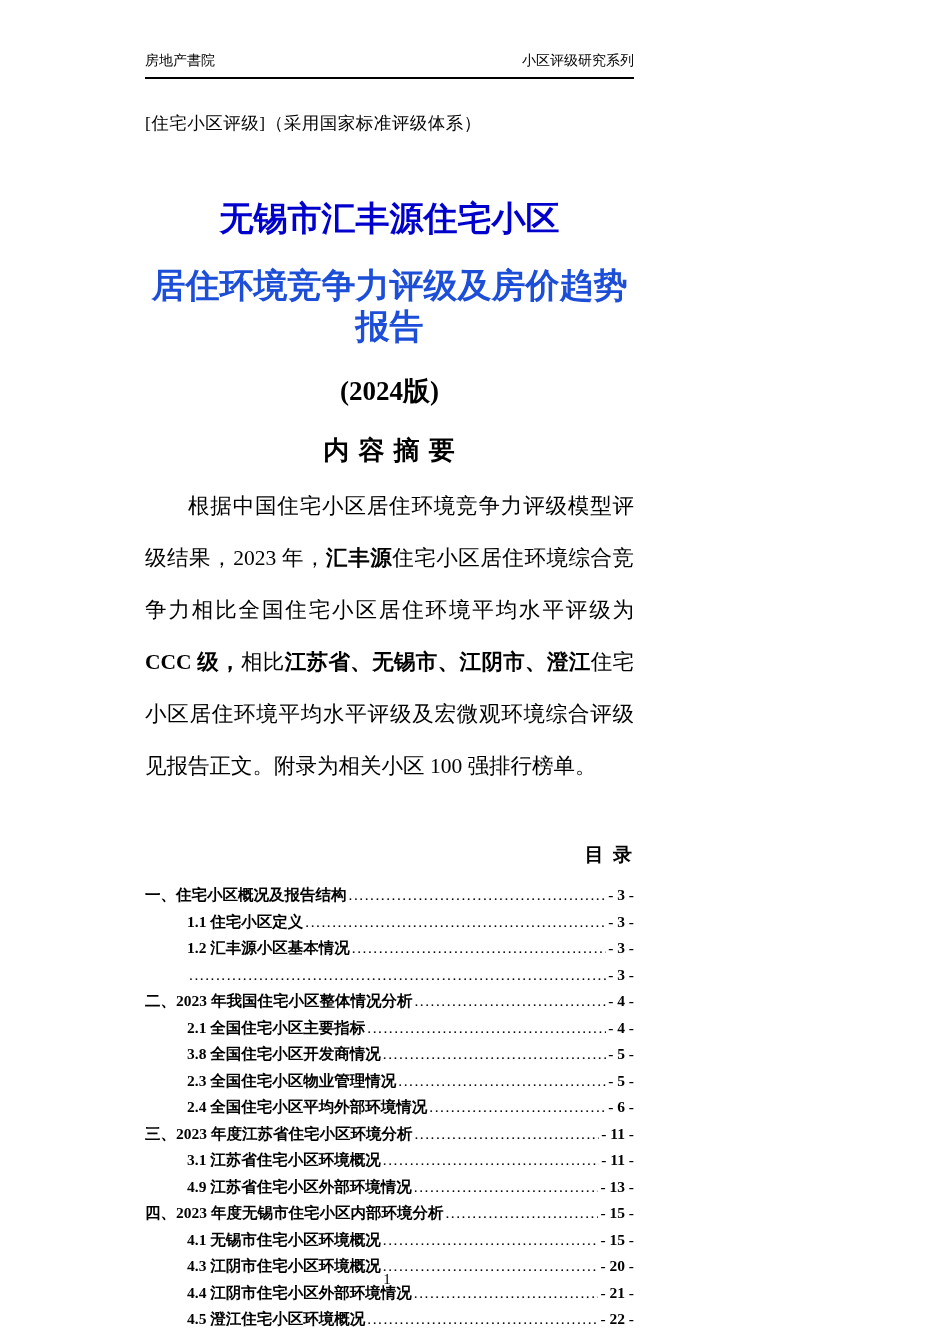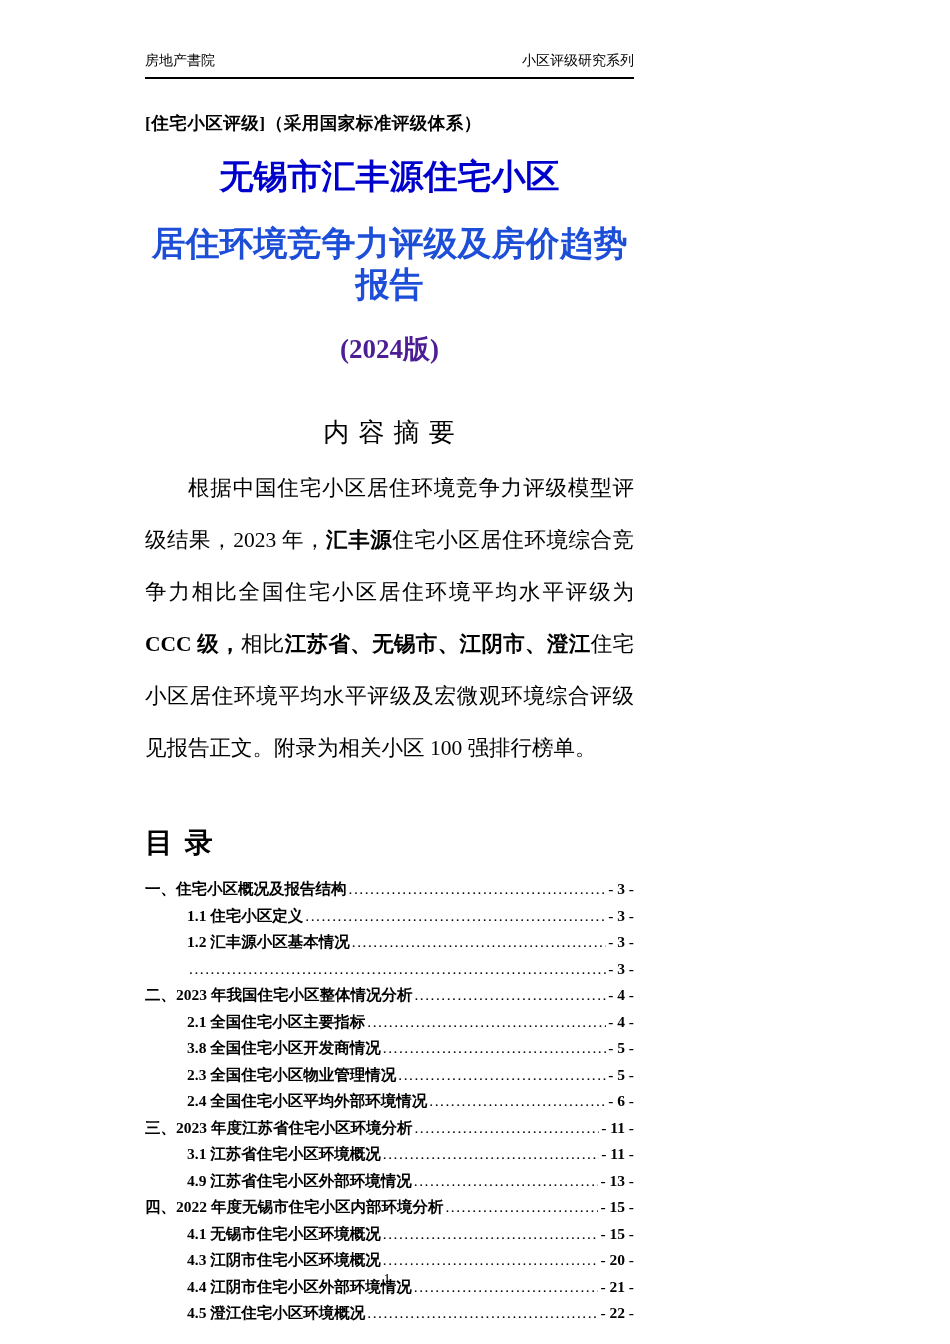"[住宅小区评级]（采用国家标准评级体系）" .doc-tag { font-weight: bold -> normal }
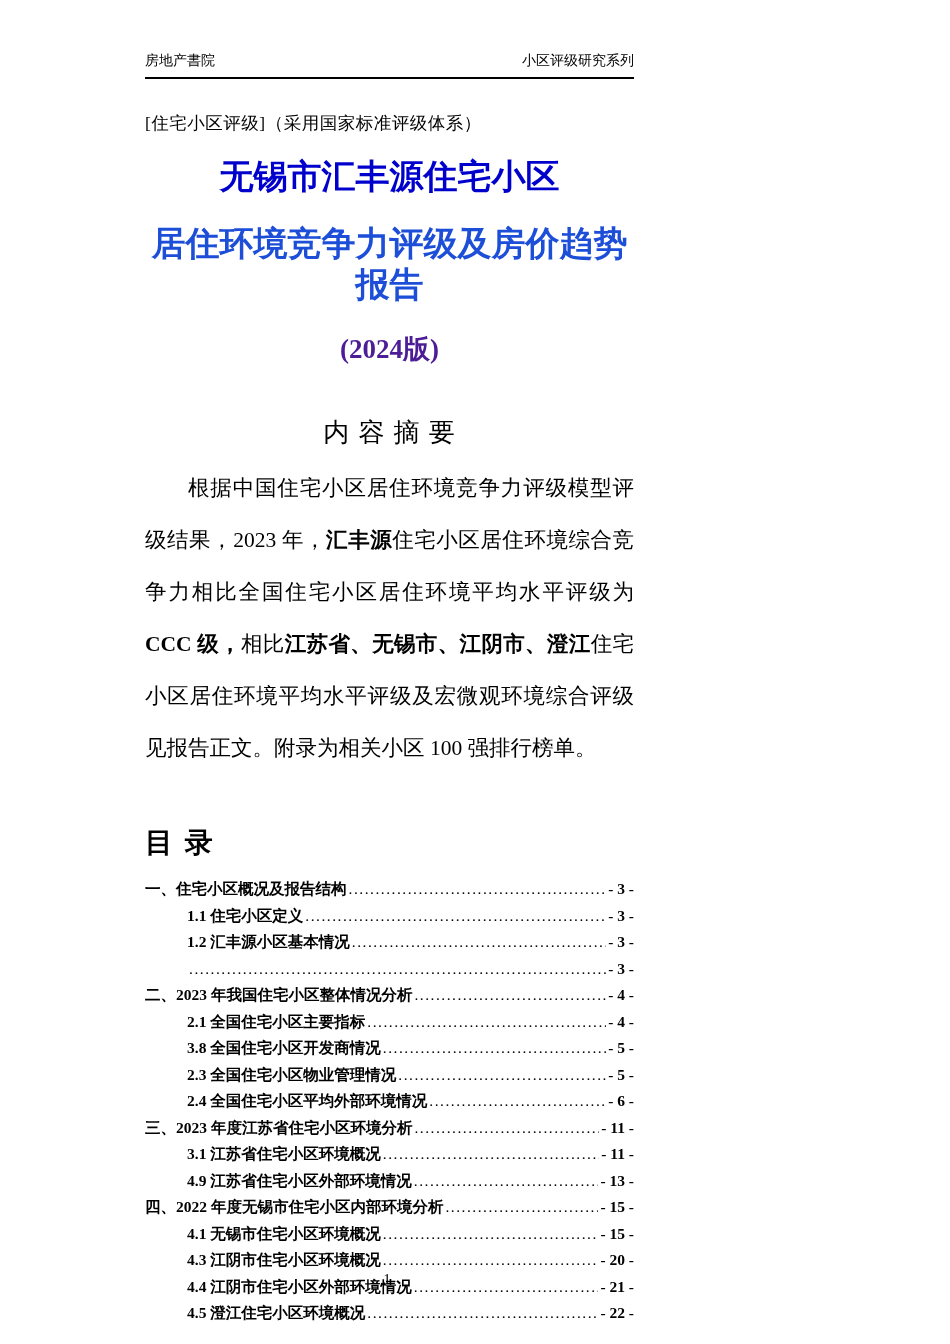"无锡市汇丰源住宅小区" .title-1 { margin-top: 22px -> 64px }
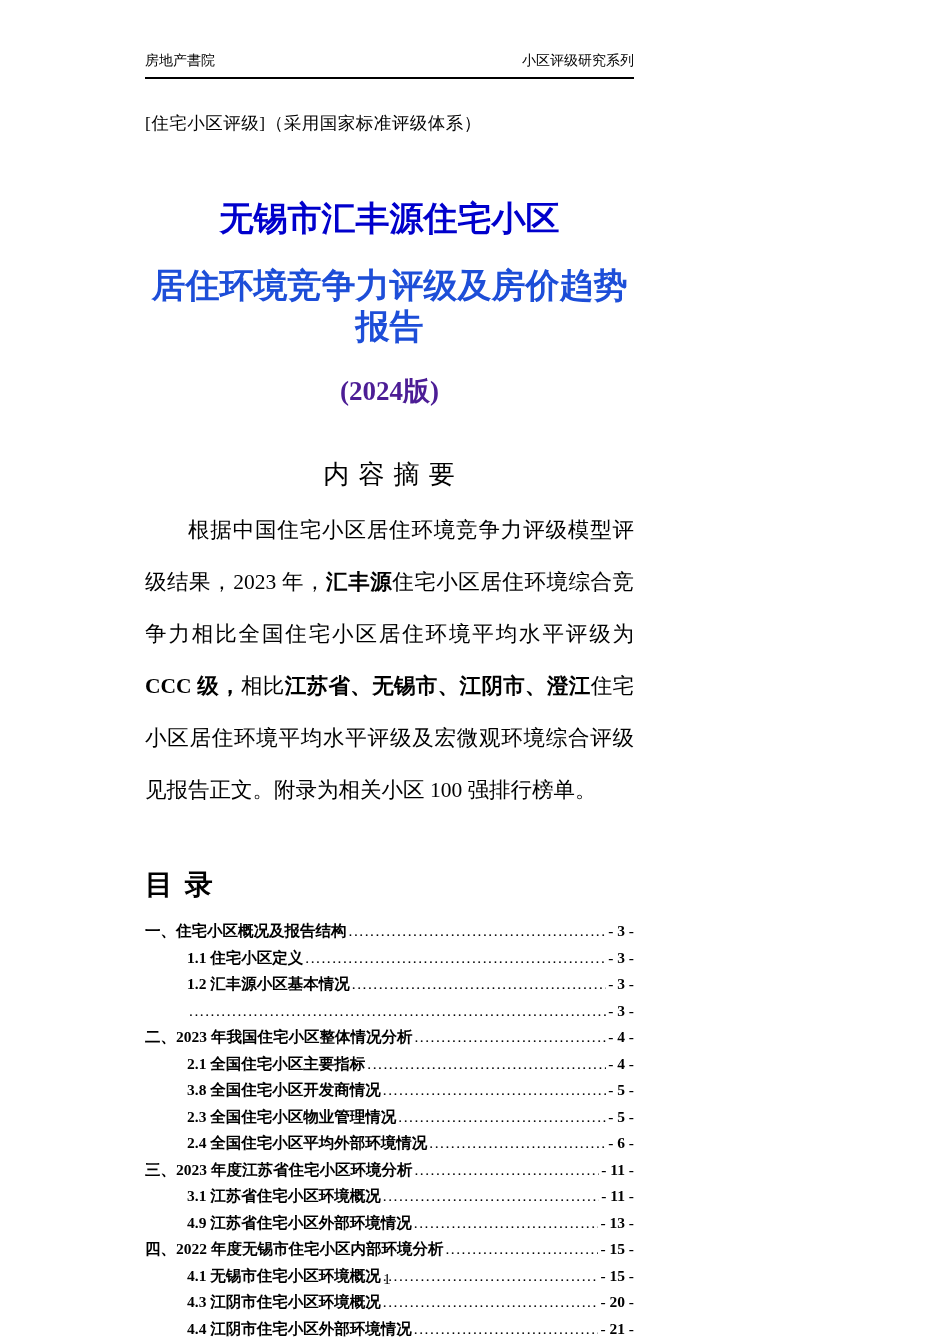"(2024版)" div.edition { color: #4c1d95 -> #000000 }
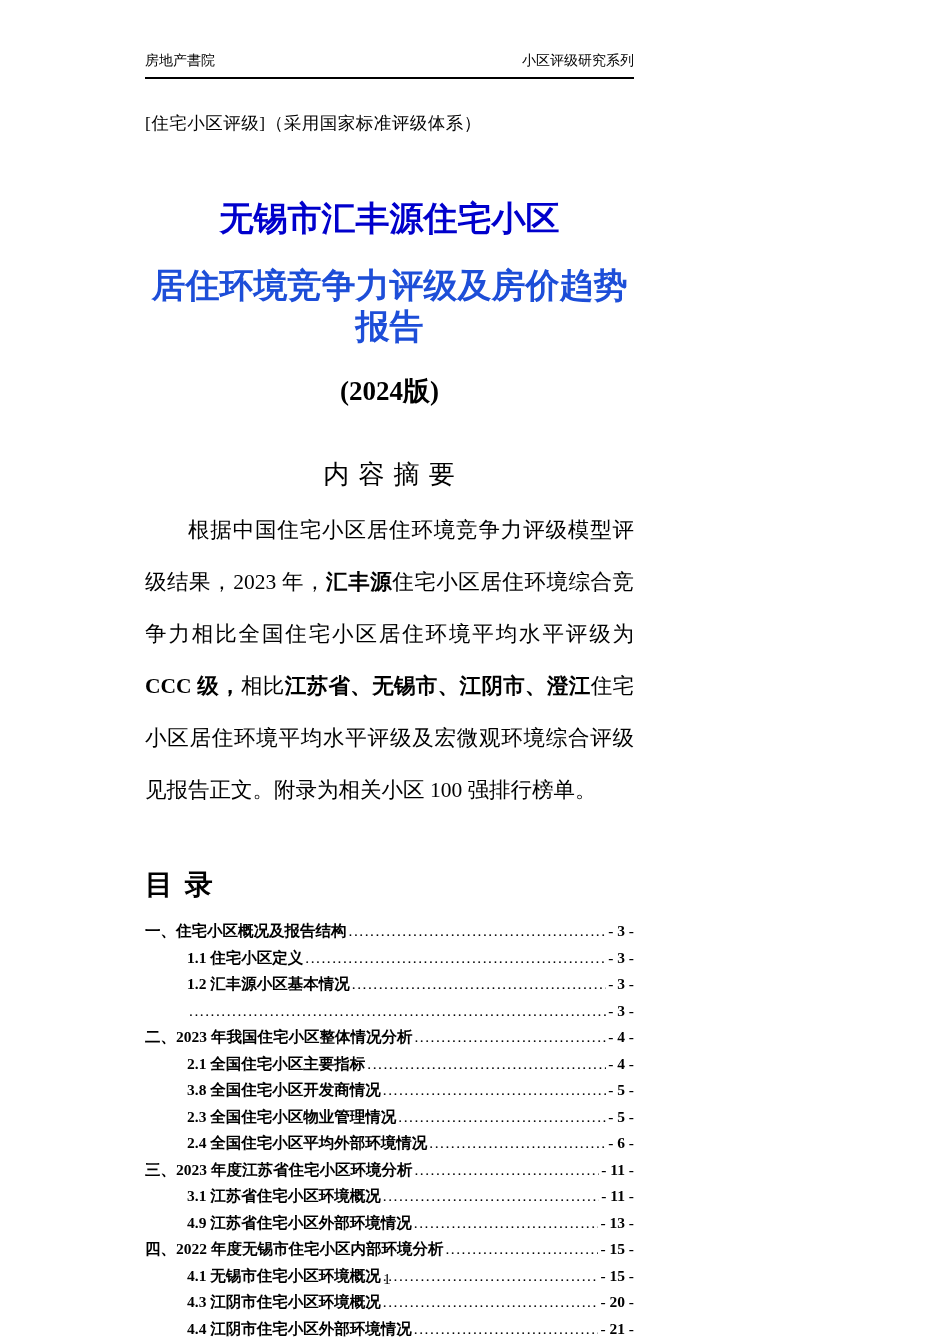"内 容 摘 要" .abstract-heading { font-weight: normal -> bold; margin-top: 48px -> 24px }
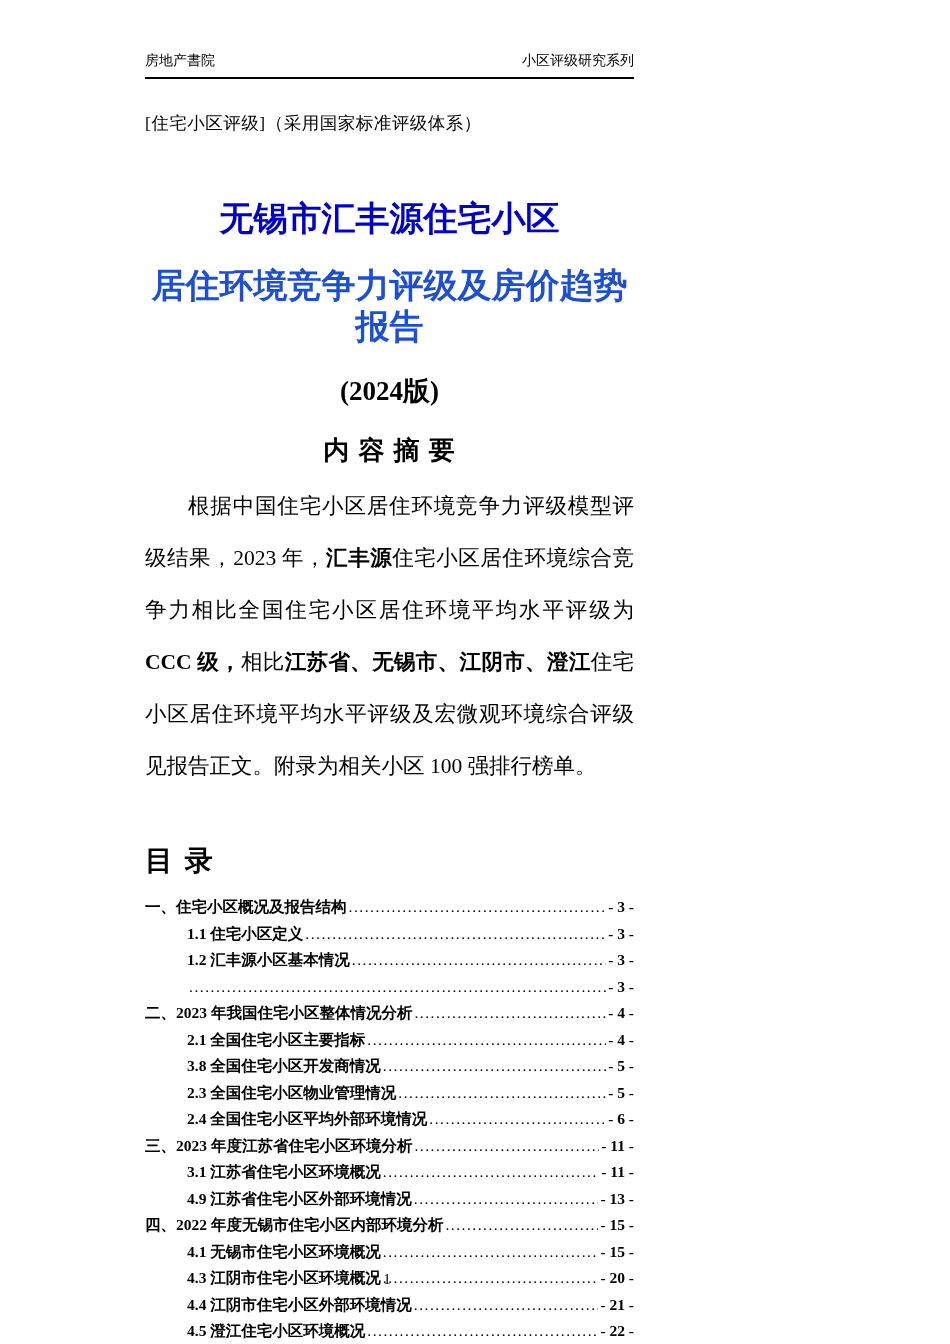"目 录" .toc-heading { font-size: 28px -> 19px; text-align: left -> right }
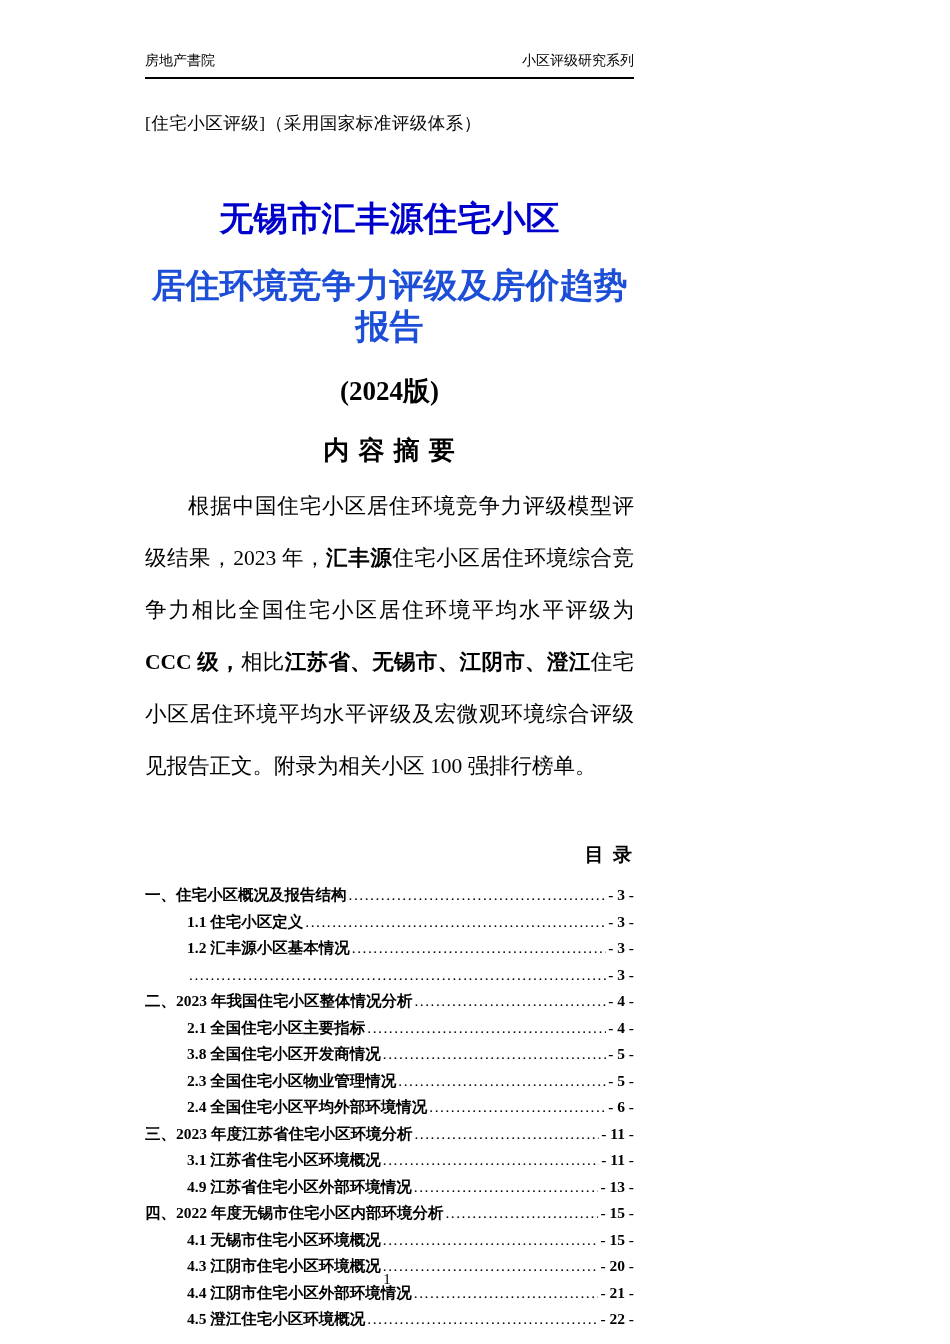"四、2022 年度无锡市住宅小区内部环境分析" span.toc-label { text: 2022 -> 2023 }
